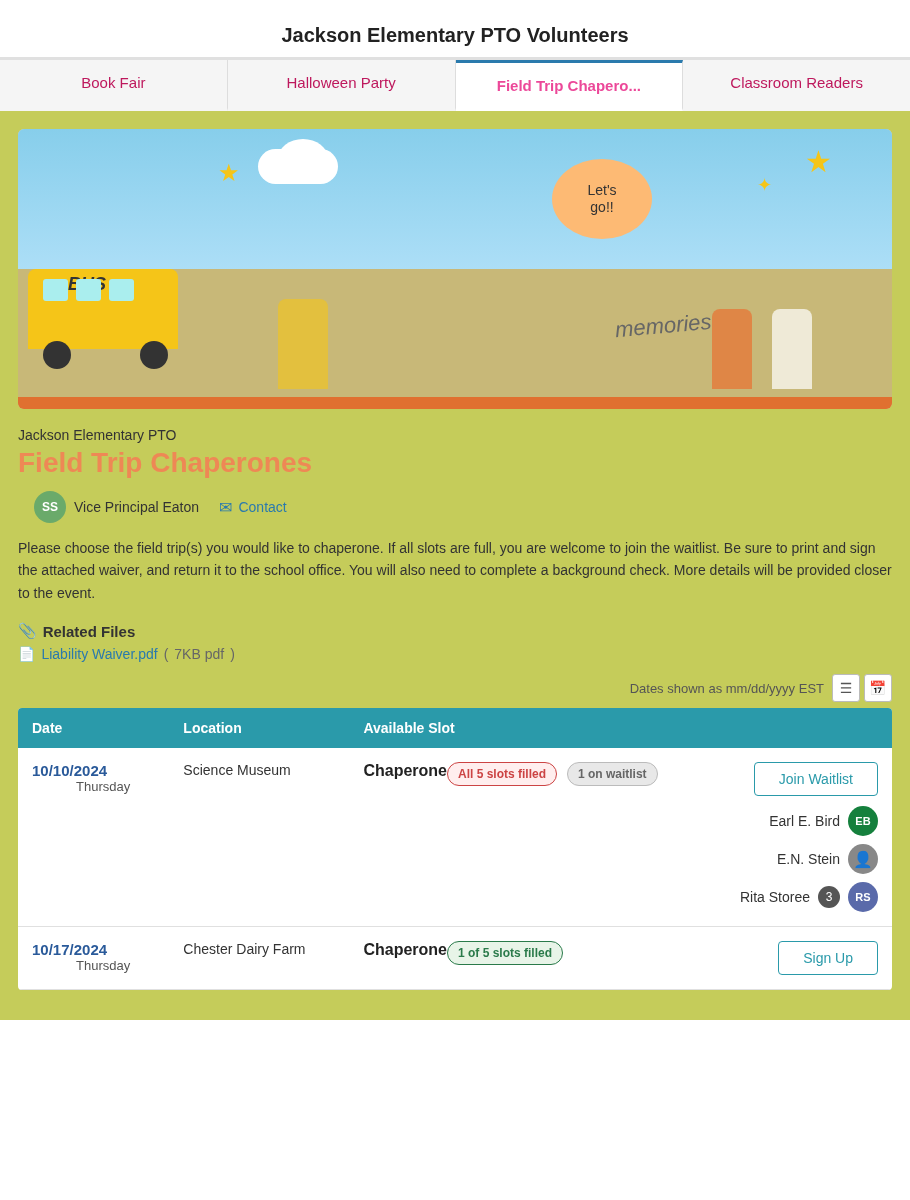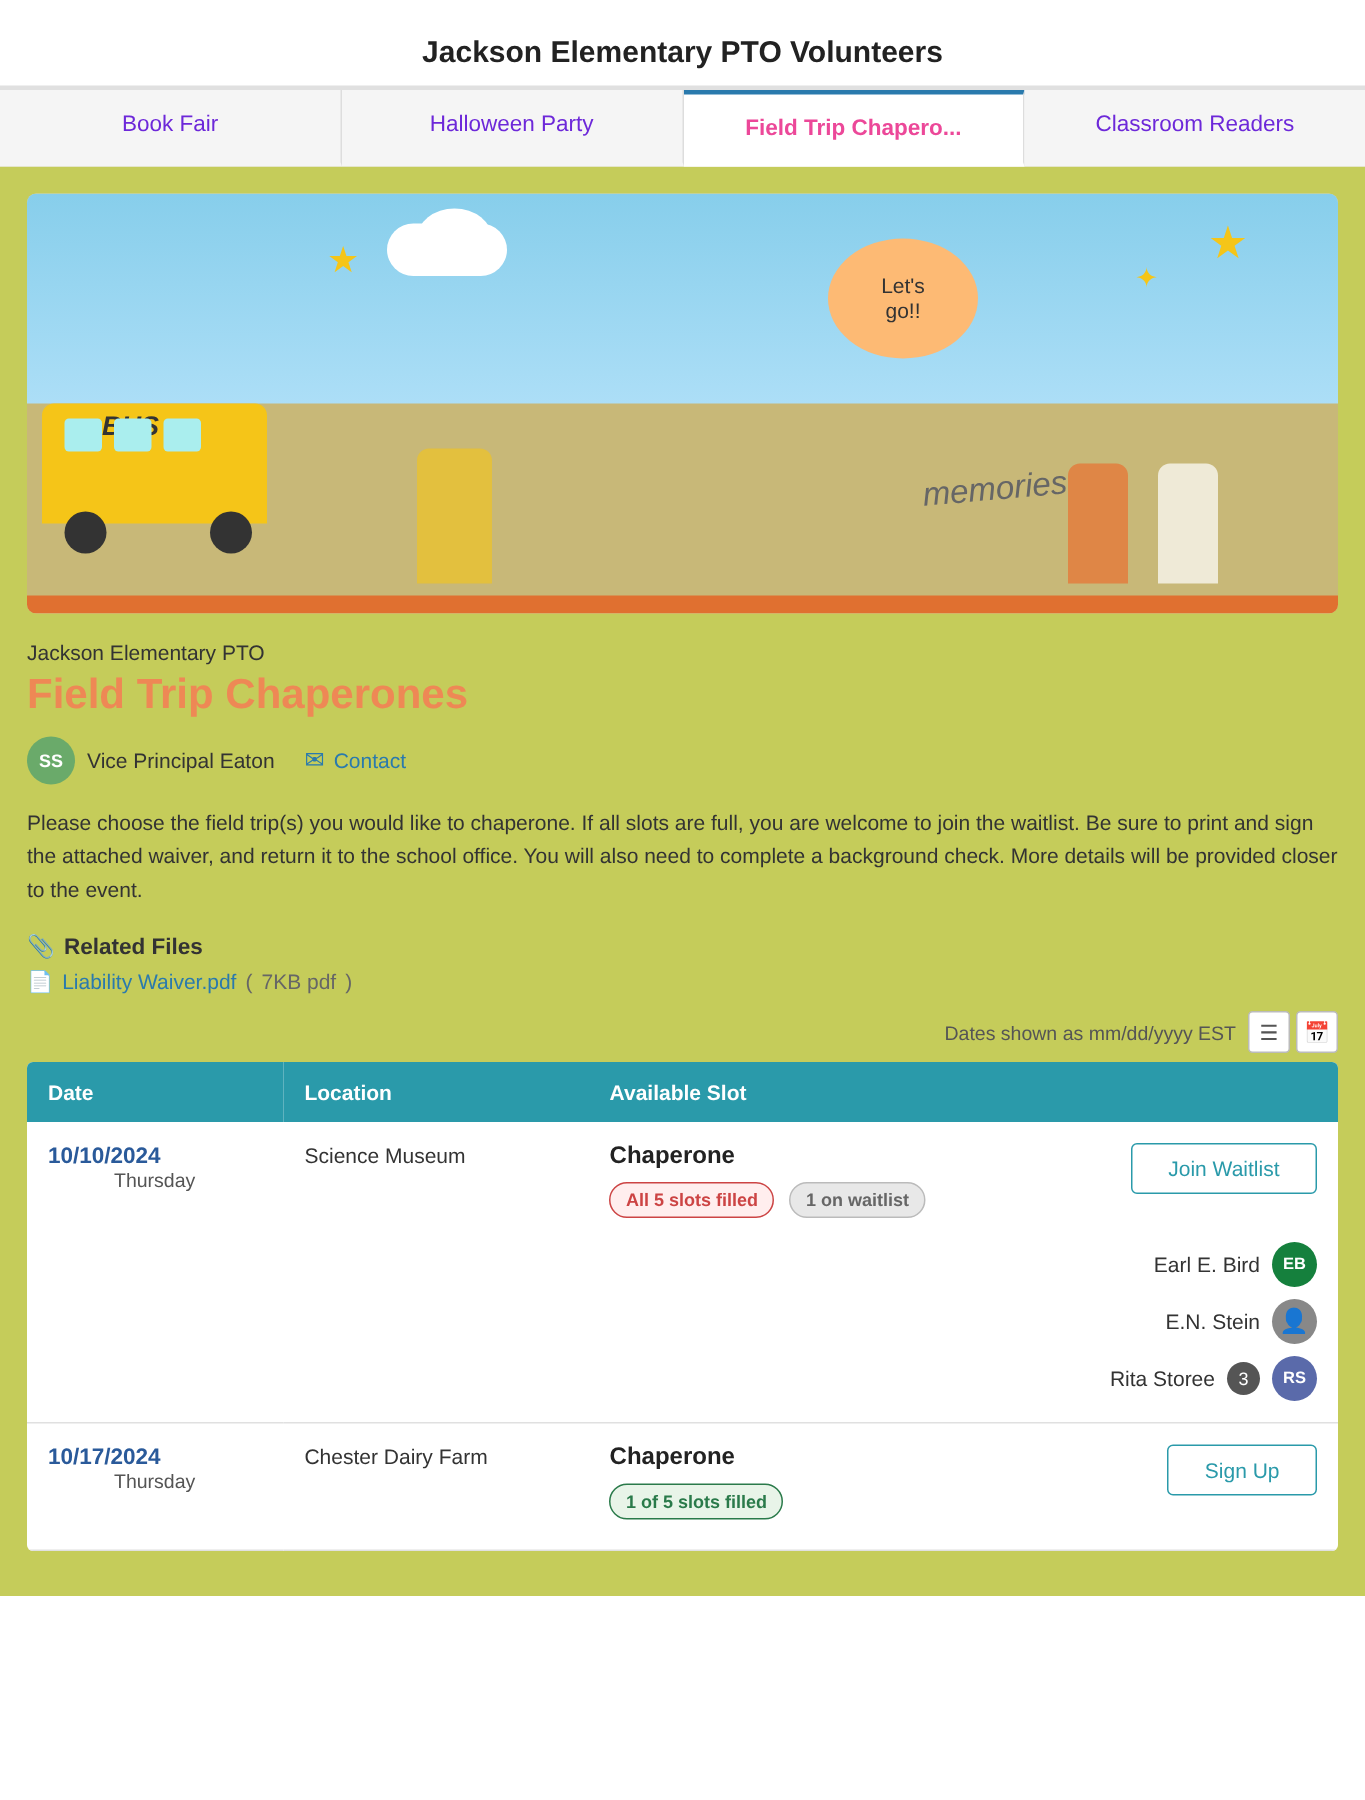"Book Fair" .tab { color: #6d28d9 -> #be185d }
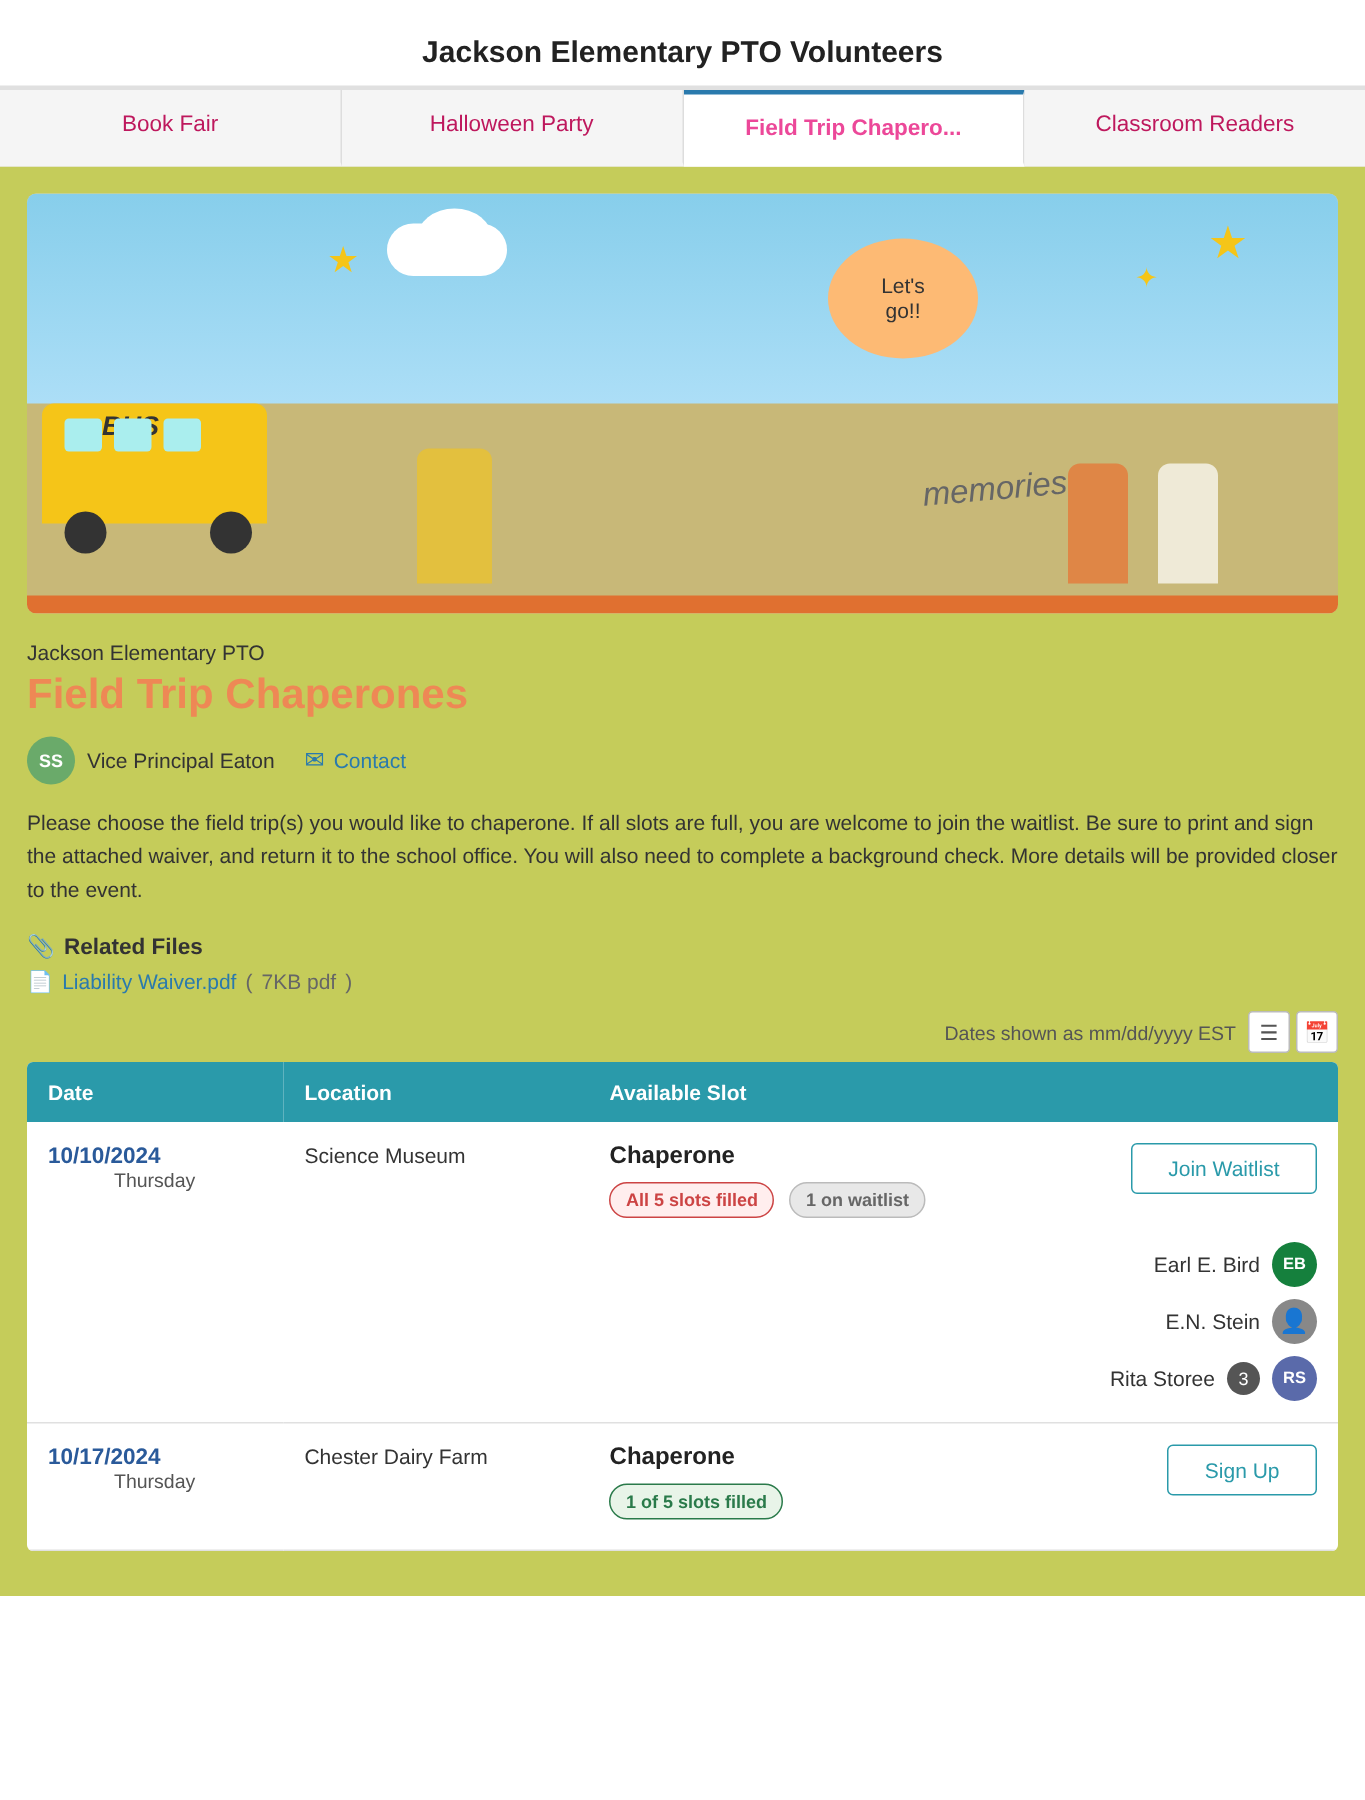"SS" div { margin-left: none -> 16px }
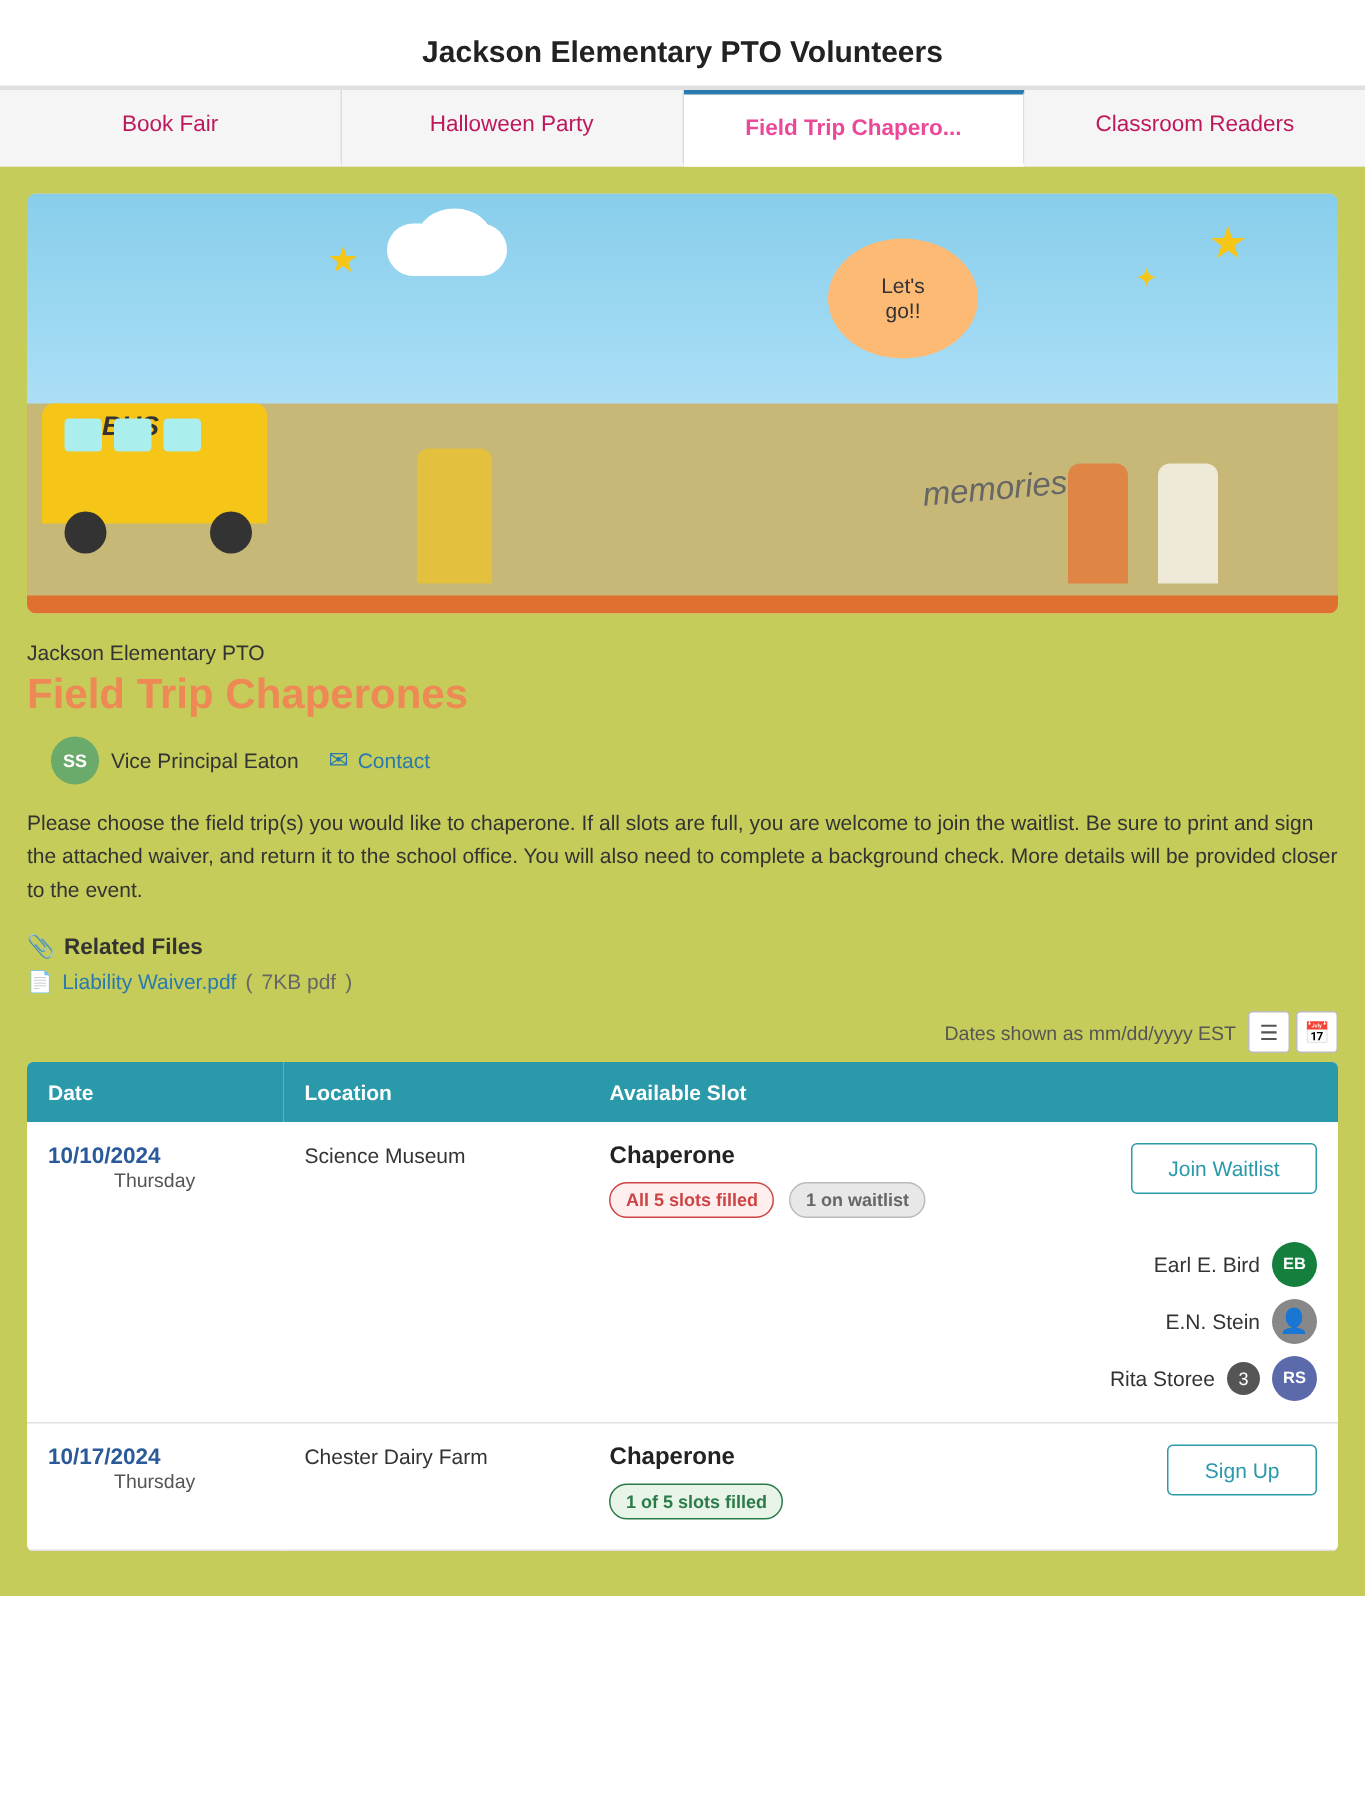"Chaperone" .slot-cell-inner { flex-direction: column -> none }
